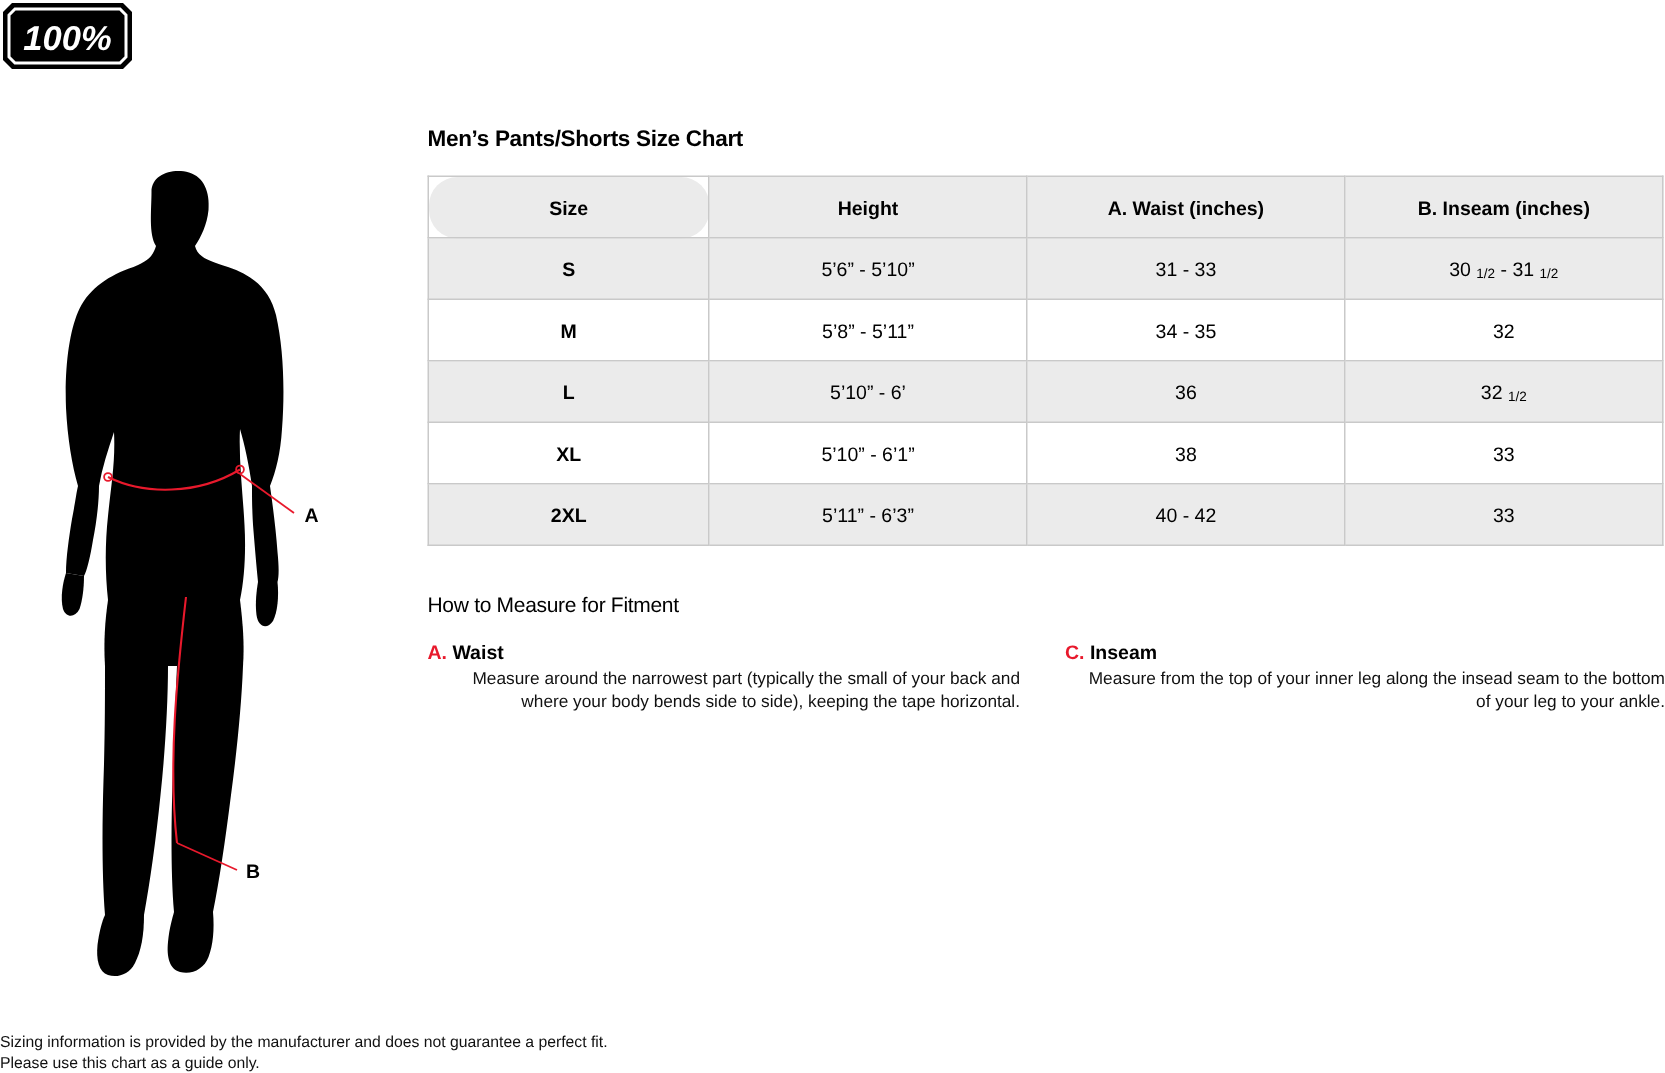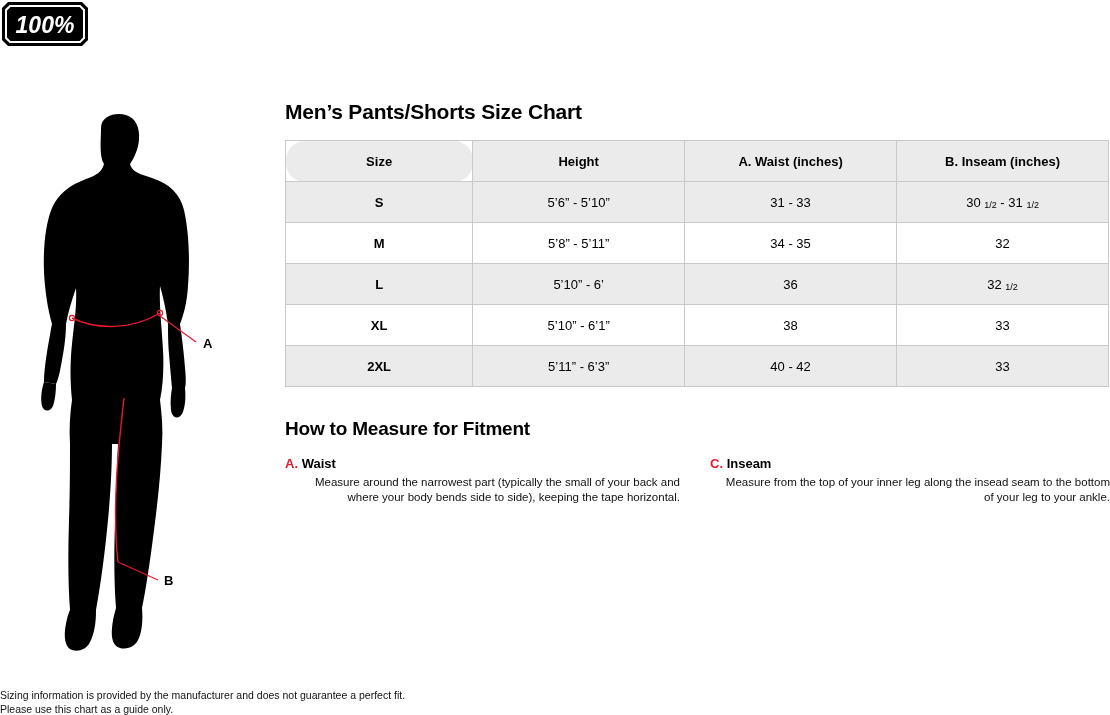"Men’s Pants/Shorts Size Chart" h1.chart-title { font-size: 21px -> 15px; margin: 16px 0 16px 0 -> 0 0 16px 0 }
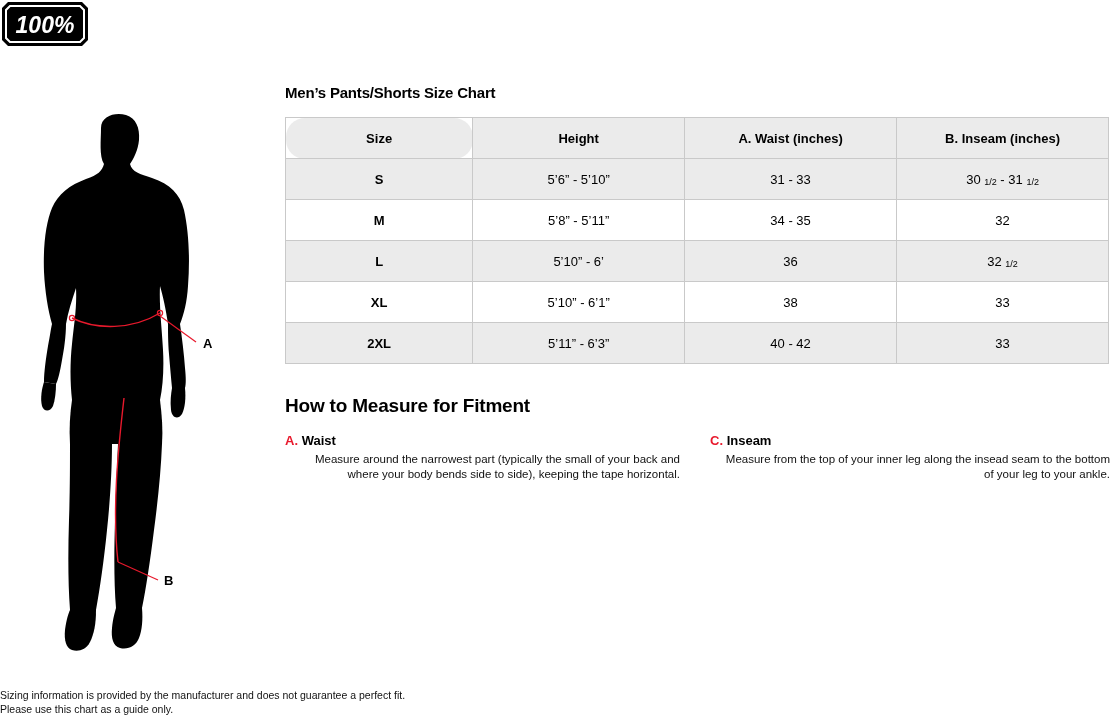"How to Measure for Fitment" h2.measure-title { font-size: 19px -> 14px; font-weight: bold -> normal }
